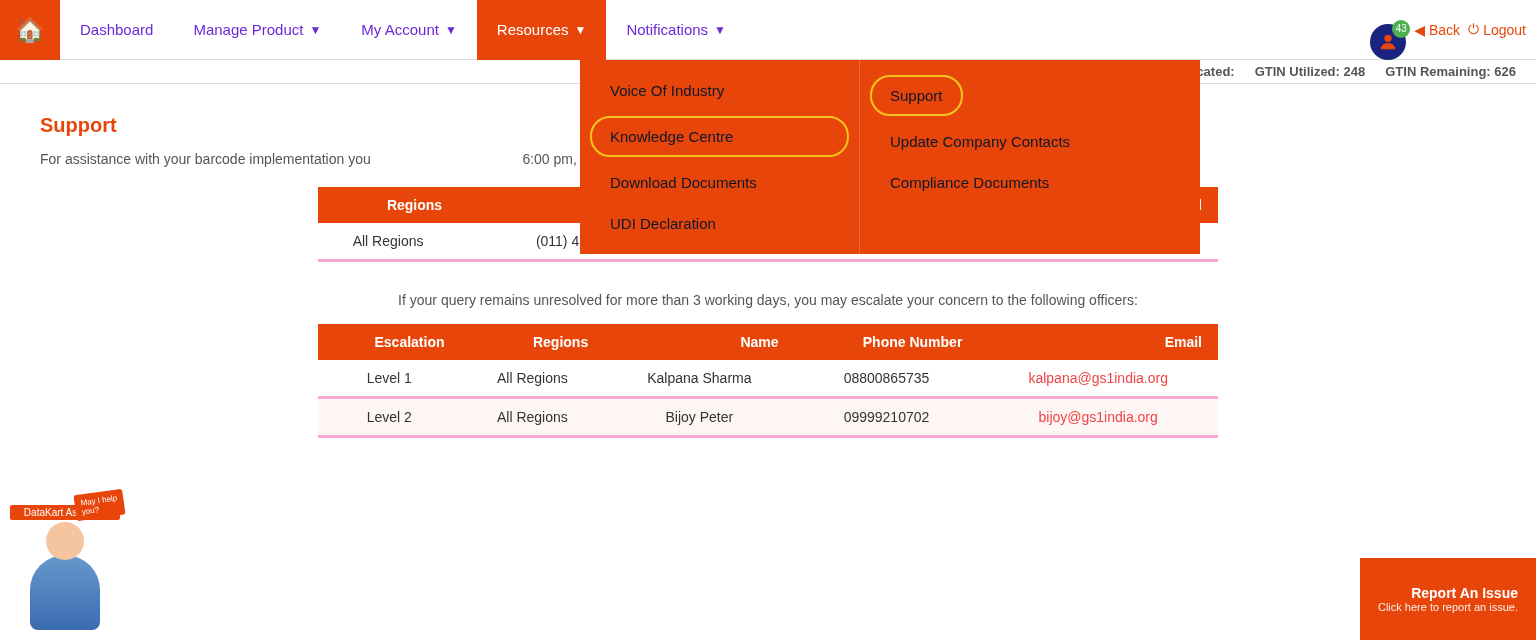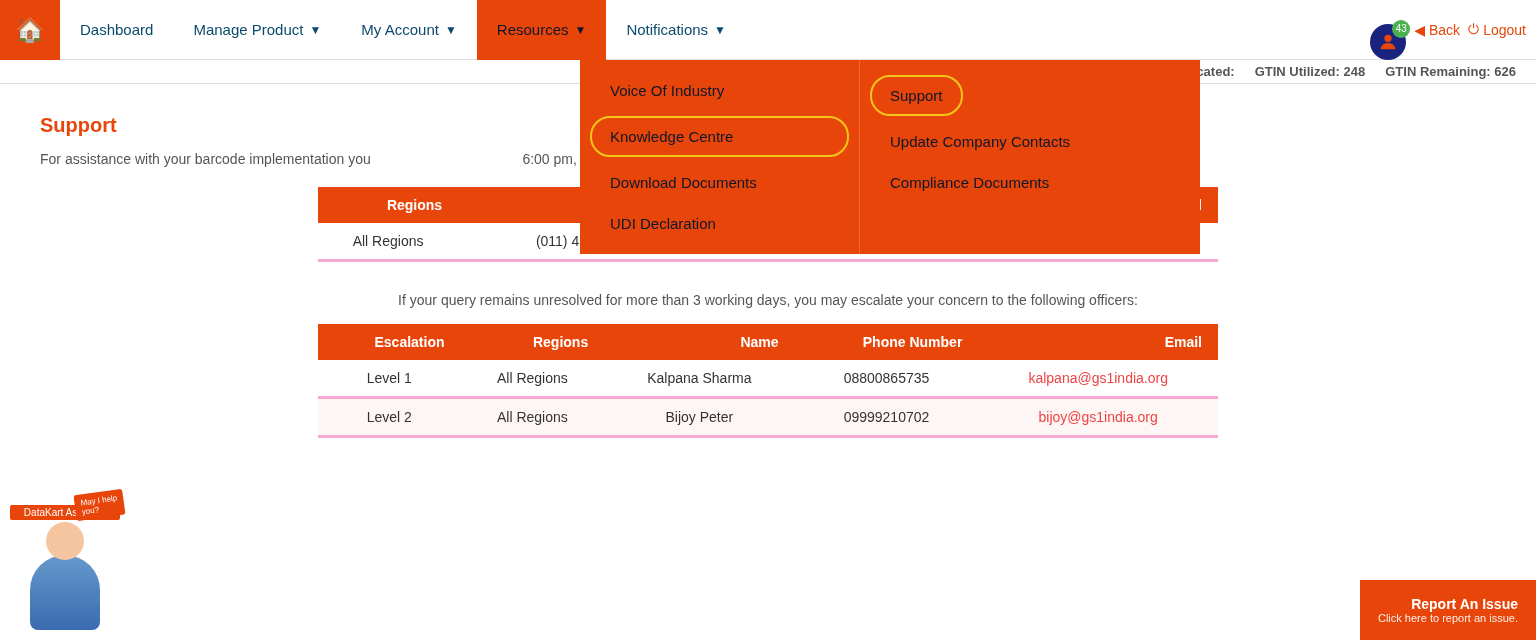"Dashboard" .nav-item { color: #0c4a6e -> #6d28d9 }
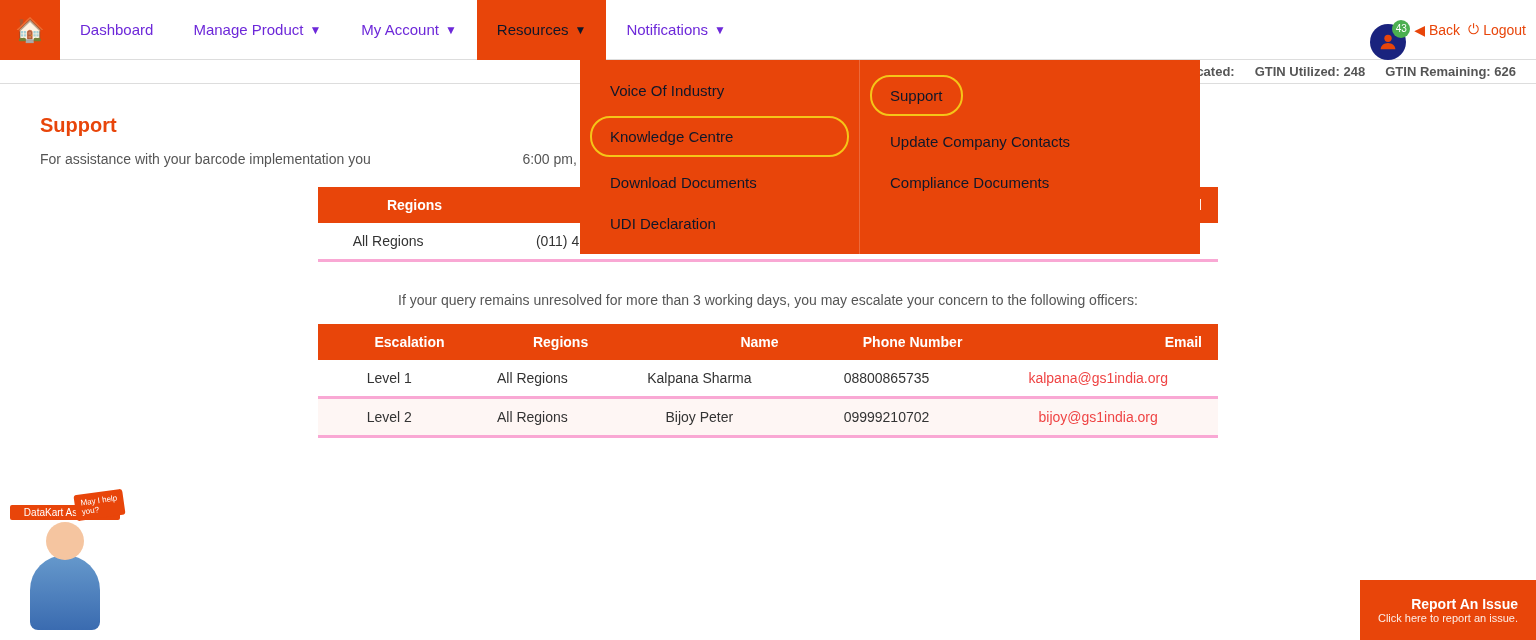"Resources" .nav-item.active { color: #0f172a -> #ffffff }
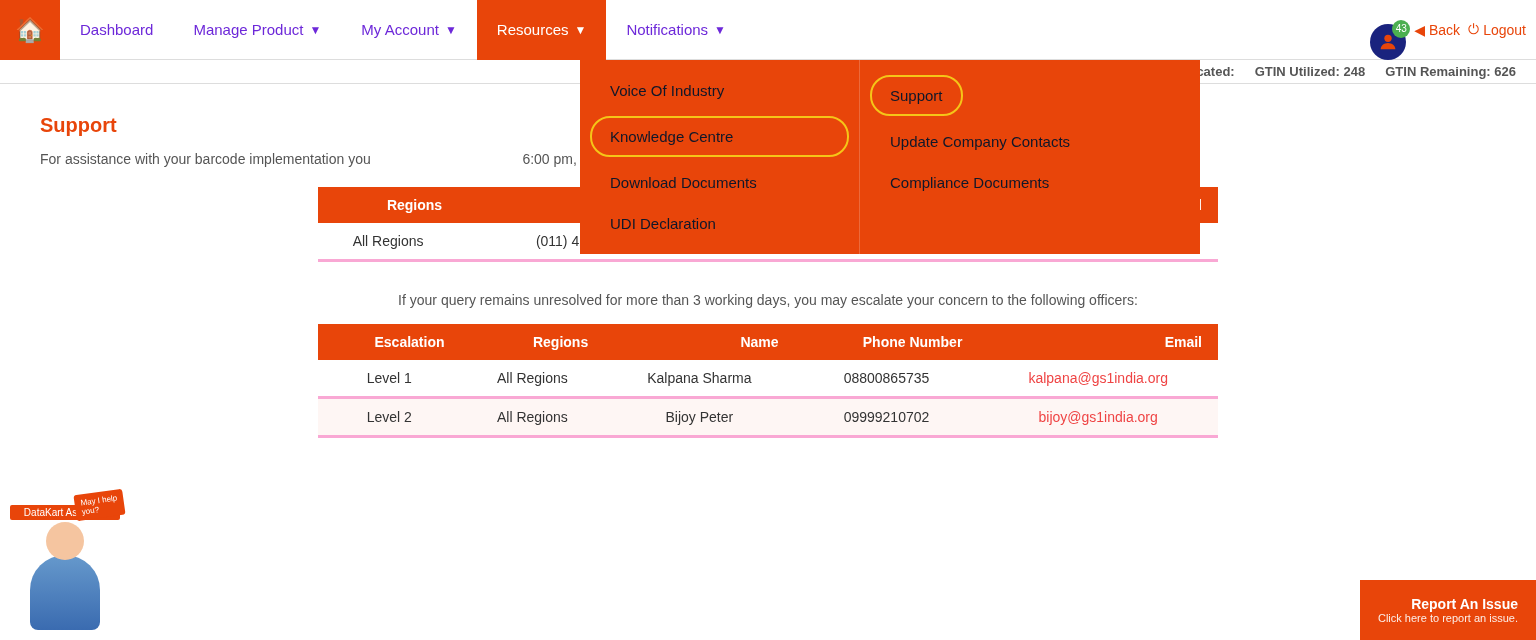"Report An Issue" .report-btn { padding: 16px 18px -> 27px 18px }
